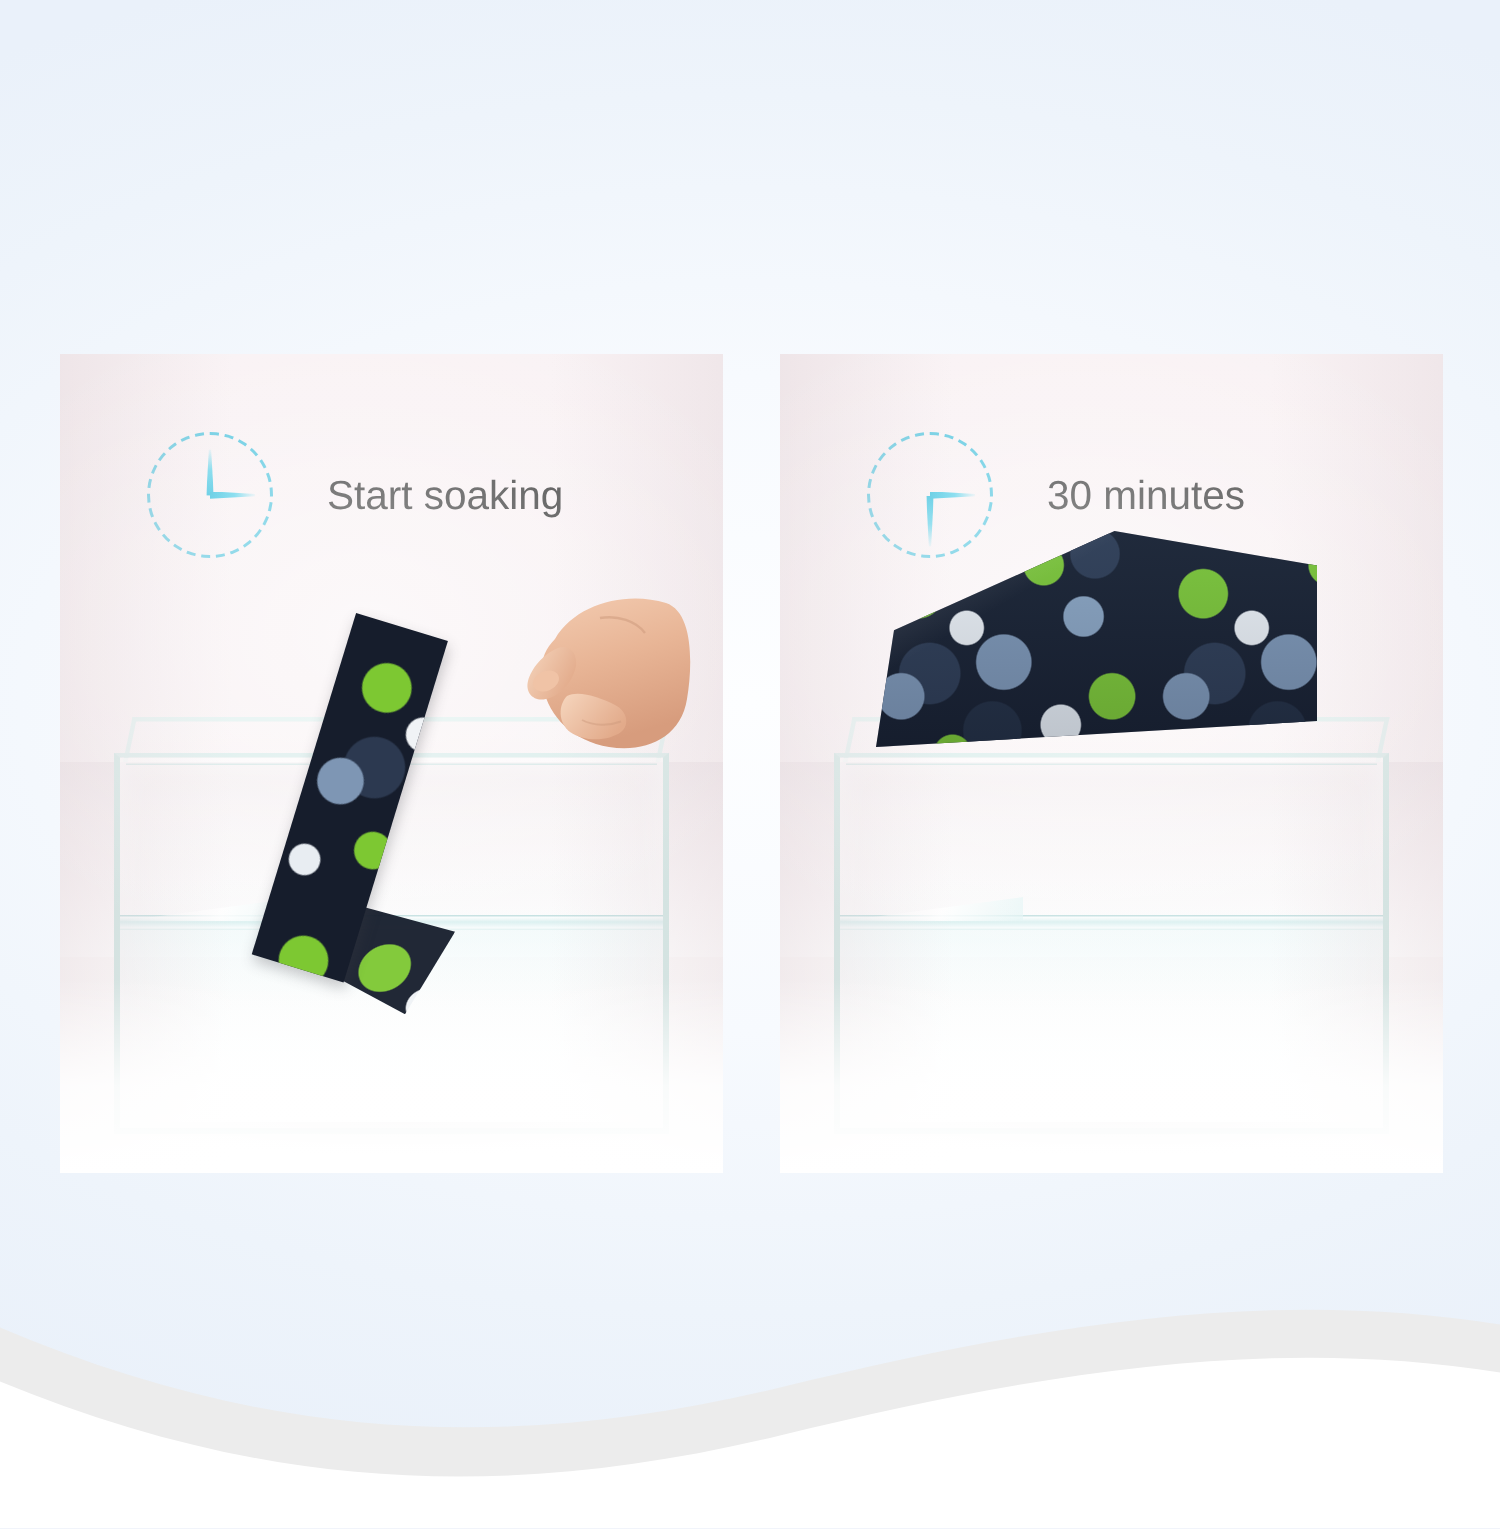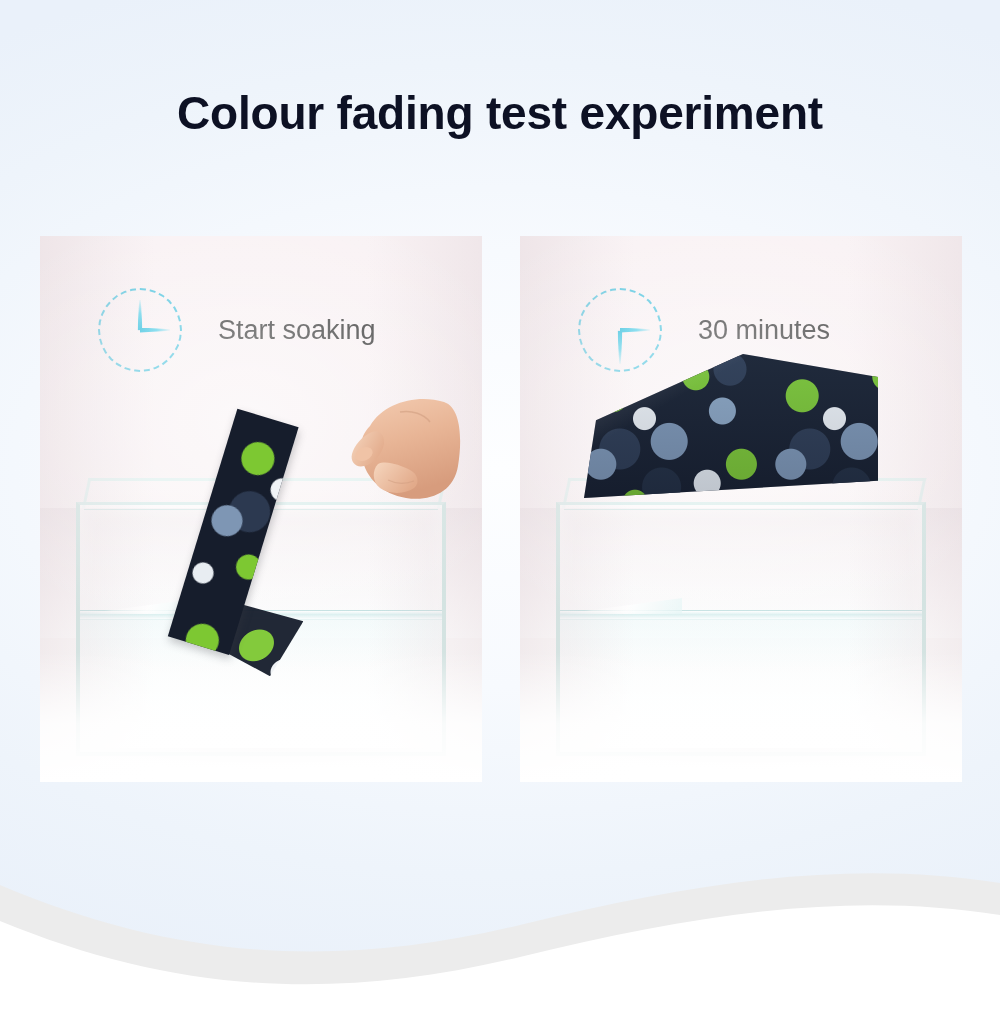"Colour fading test experiment" div.title { html: <div>Colour fading test experiment</div> -> none }
